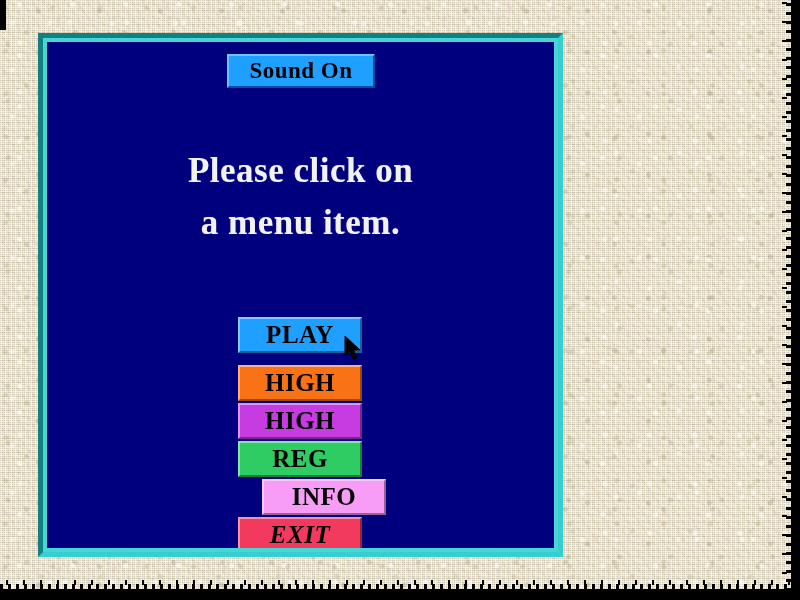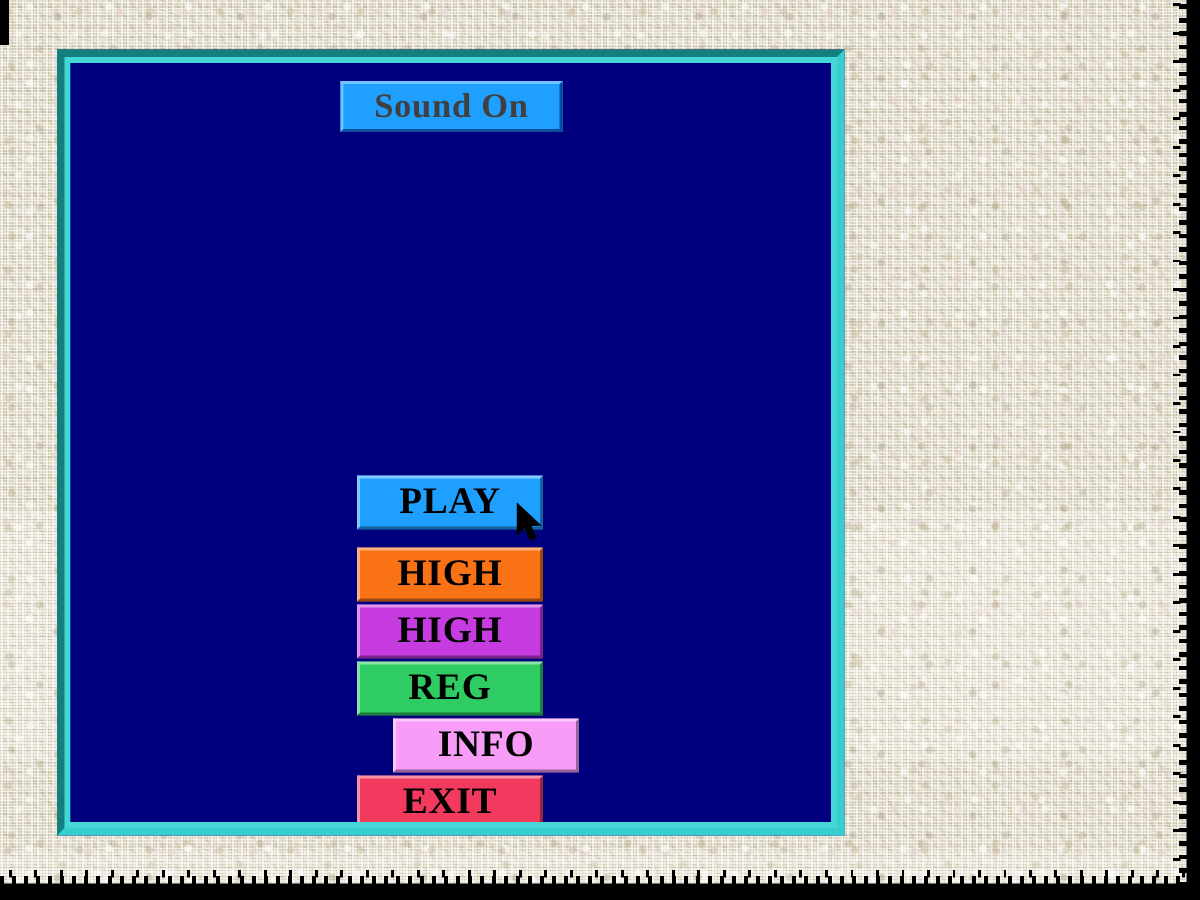"Sound On" #sound-button { color: #404040 -> #000000 }
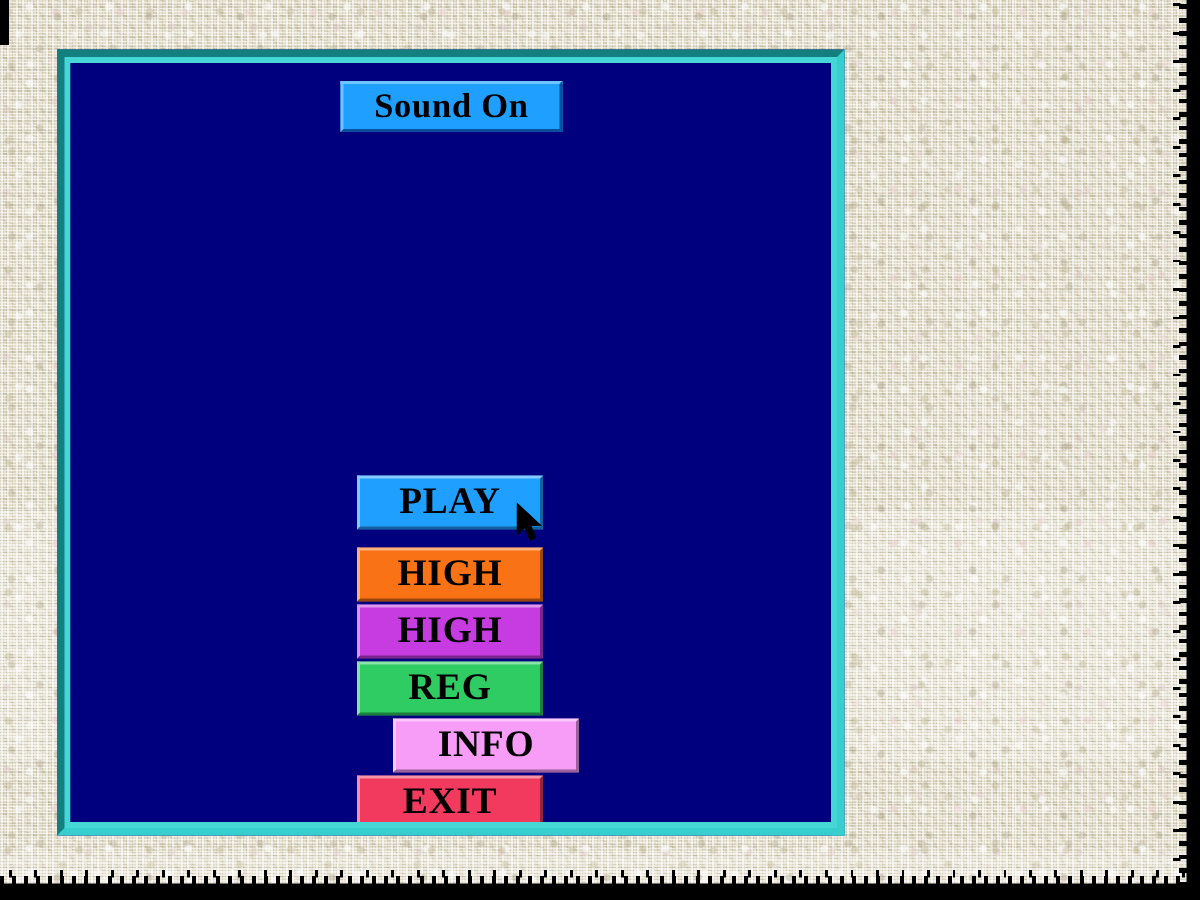"Please click on" div { html: none -> <div> <span>Please click on</span> <span>a menu item.</span> </div> }
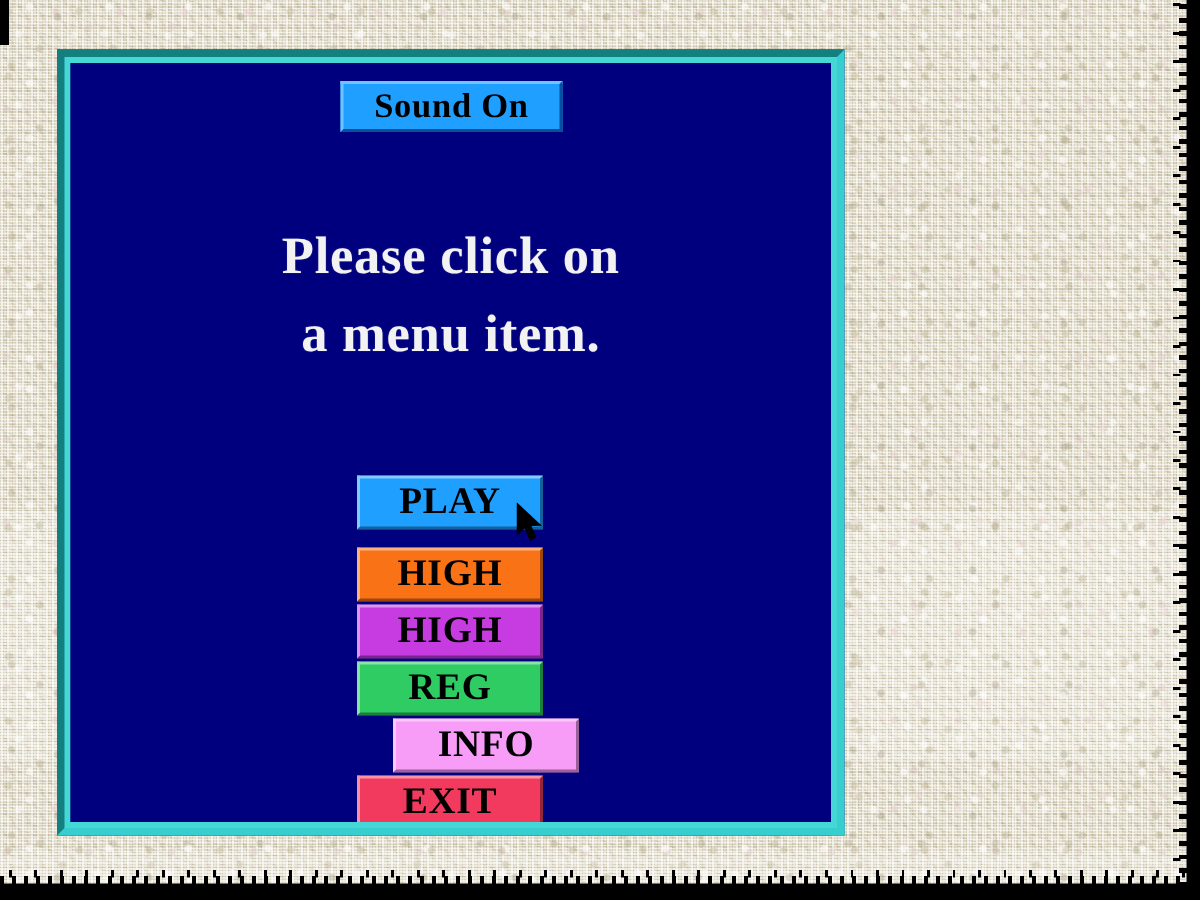"EXIT" .menu-button:last-child { font-style: none -> italic }
